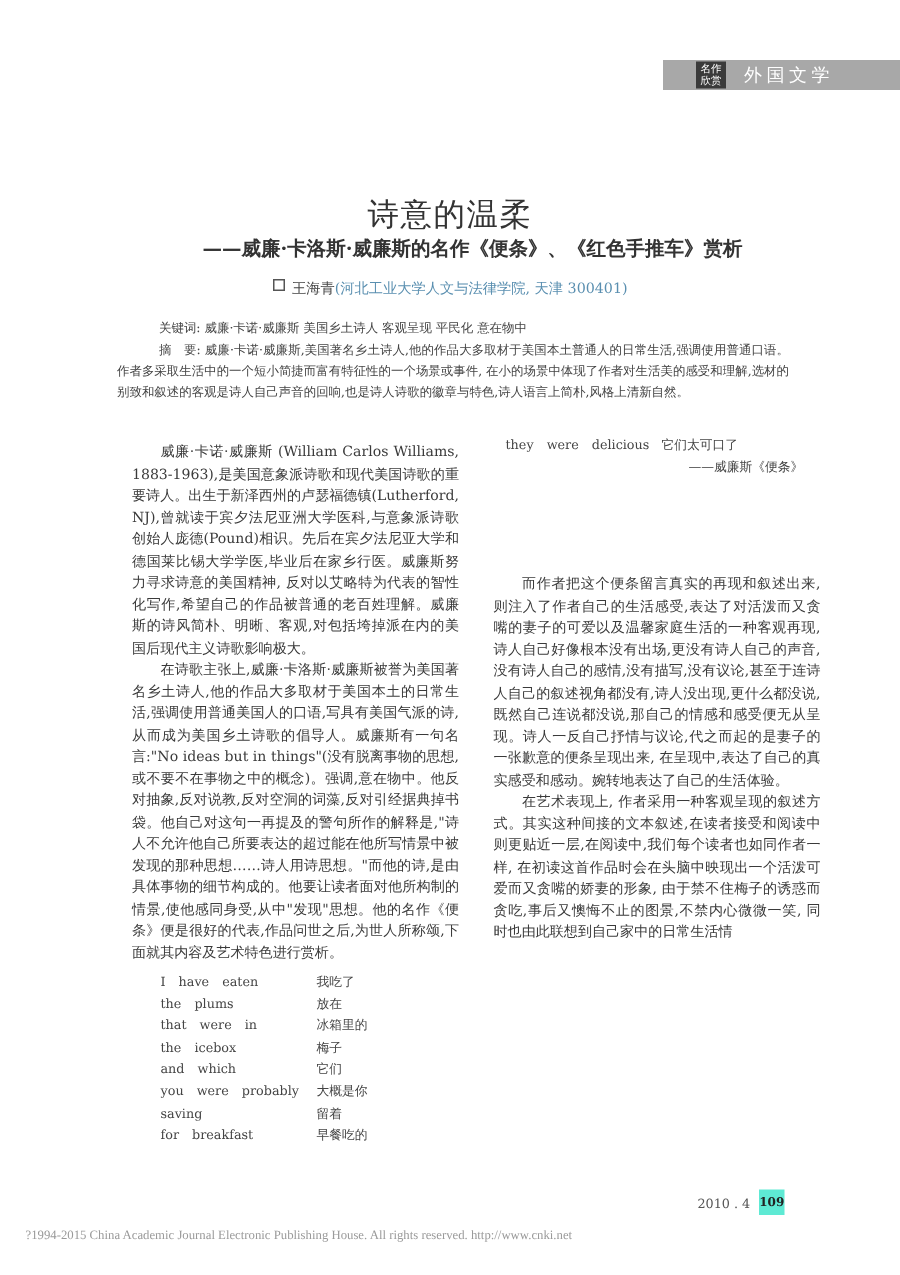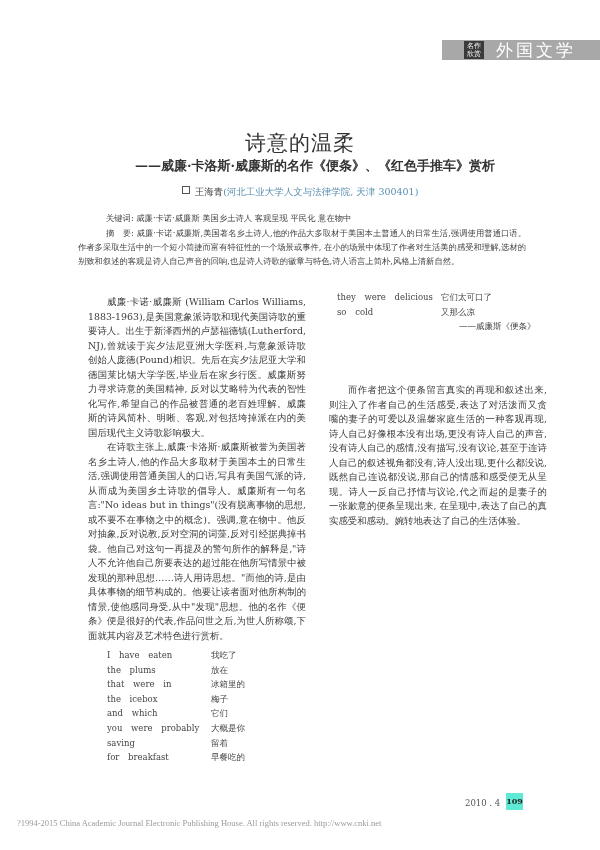"外国文学" .header-section { font-size: 17px -> 12px }
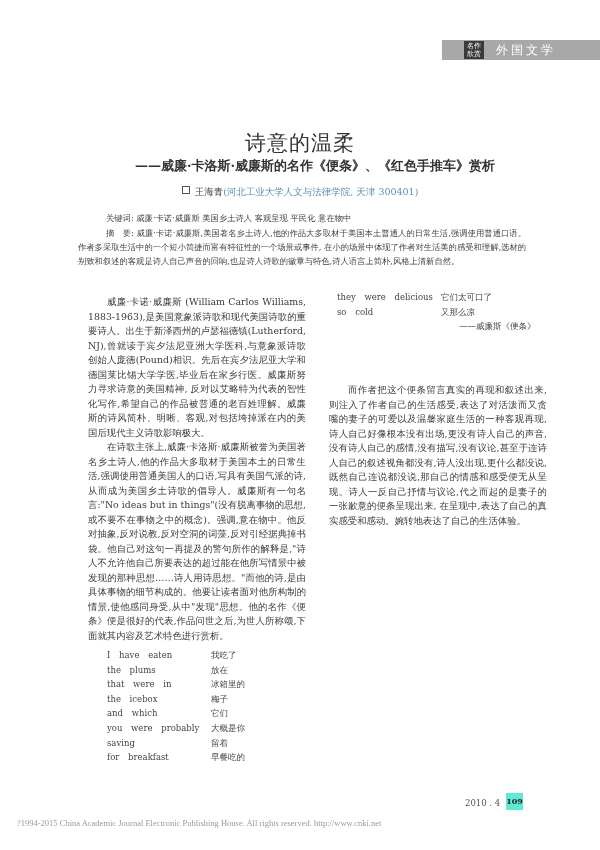"so cold" div.row { html: <div> <span>so cold</span> <span>又那么凉</span> </div> -> none }
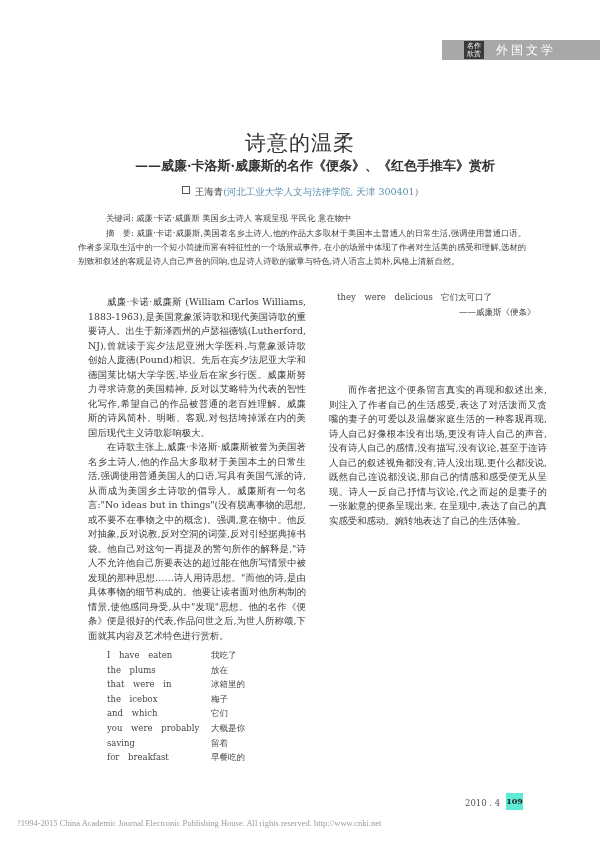"在艺术表现上," p { html: none -> <p>在艺术表现上, 作者采用一种客观呈现的叙述方式。其实这种间接的文本叙述,在读者接受和阅读中则更贴近一层,在阅读中,我们每个读者也如同作者一样, 在初读这首作品时会在头脑中映现出一个活泼可爱而又贪嘴的娇妻的形象, 由于禁不住梅子的诱惑而贪吃,事后又懊悔不止的图景,不禁内心微微一笑, 同时也由此联想到自己家中的日常生活情</p> }
